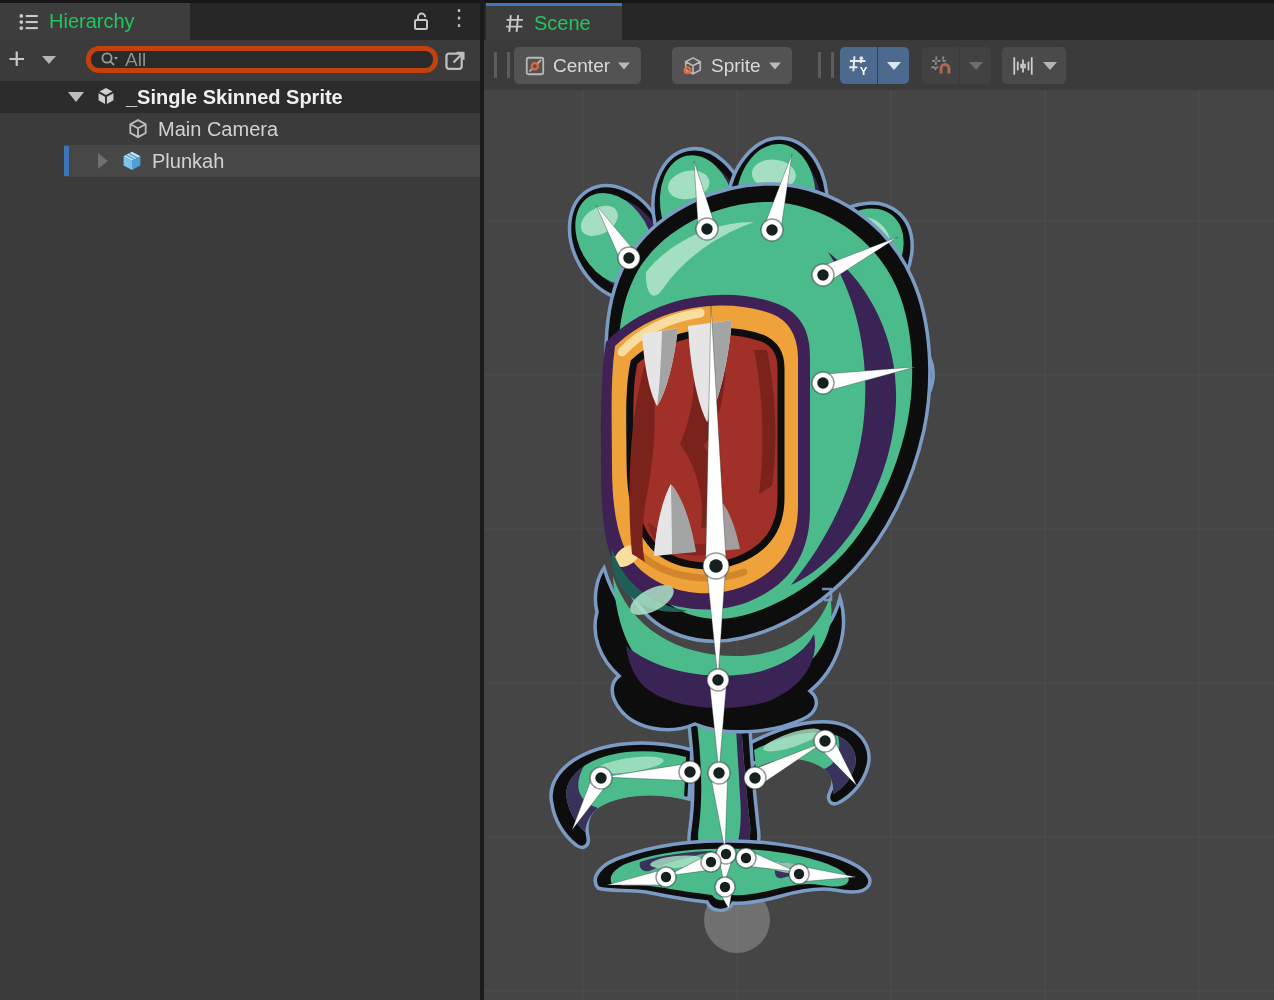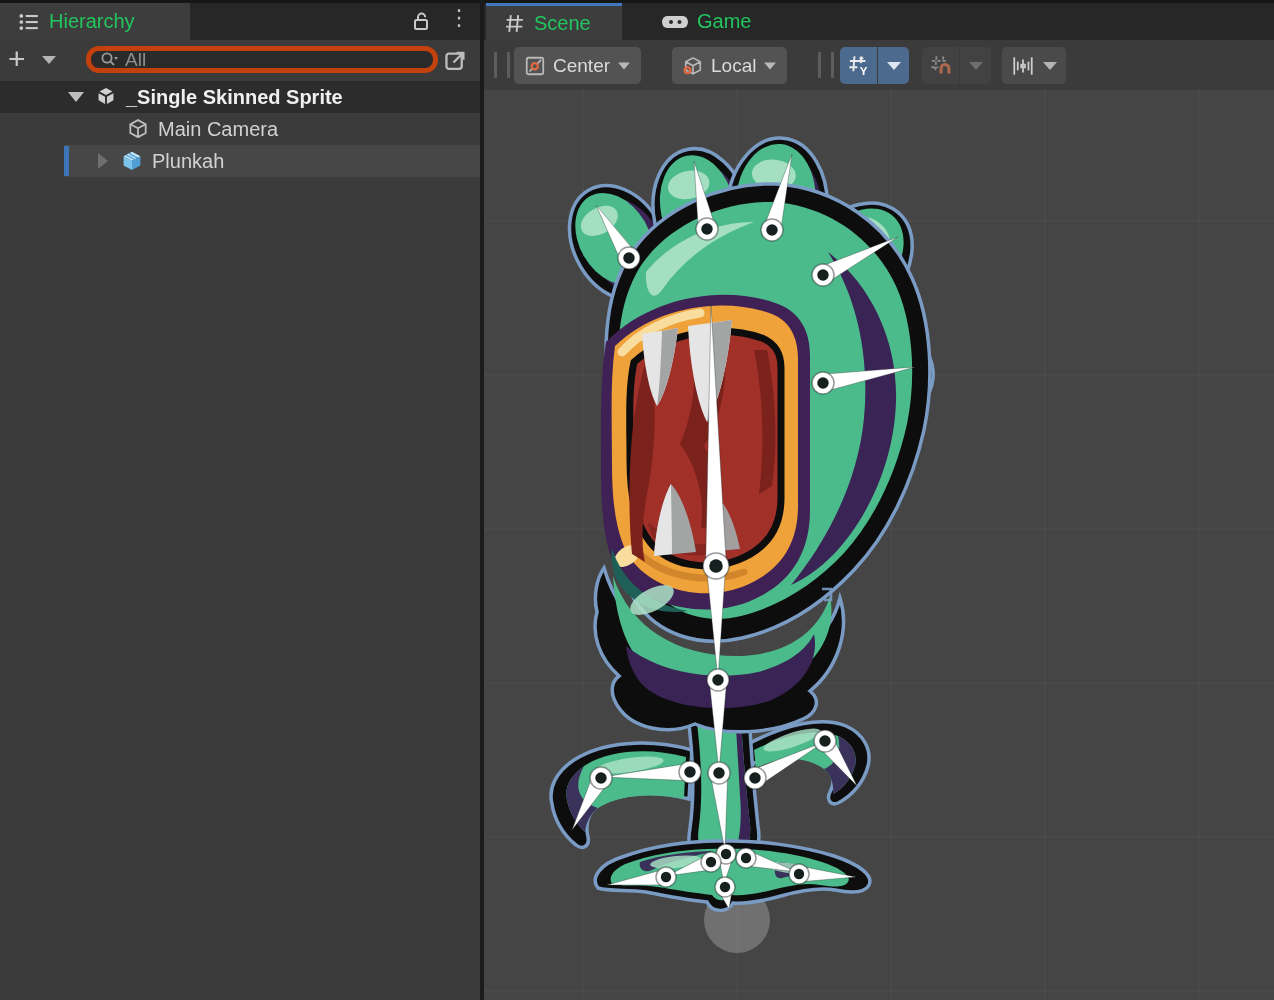"Game" div.tab { html: <div> <svg> <path></path> <circle></circle> <circle></circle> </svg> <span>Game</span> </div> -> none }
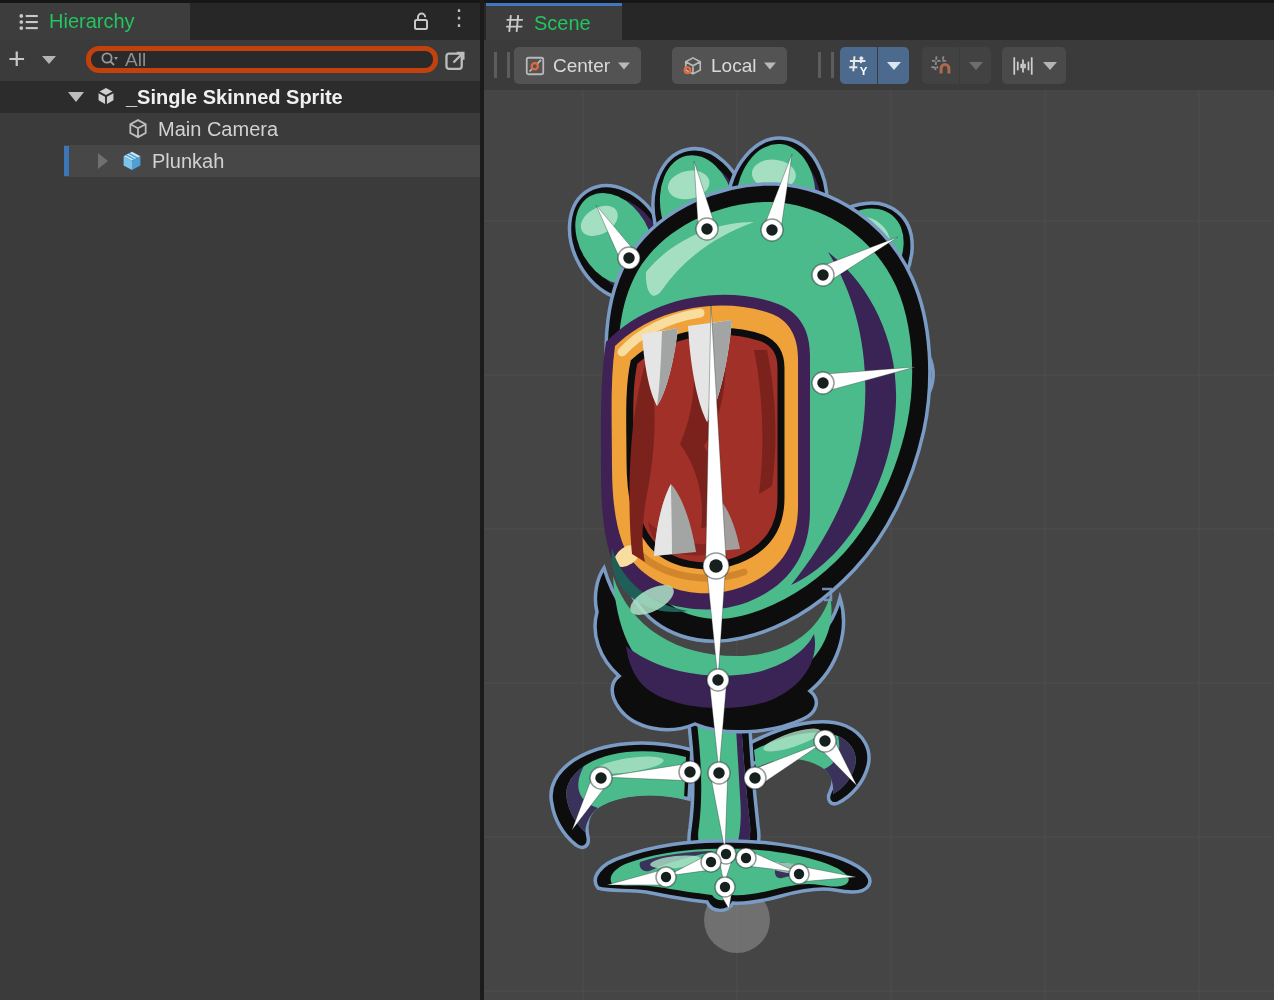"Local" span { text: Local -> Sprite }
